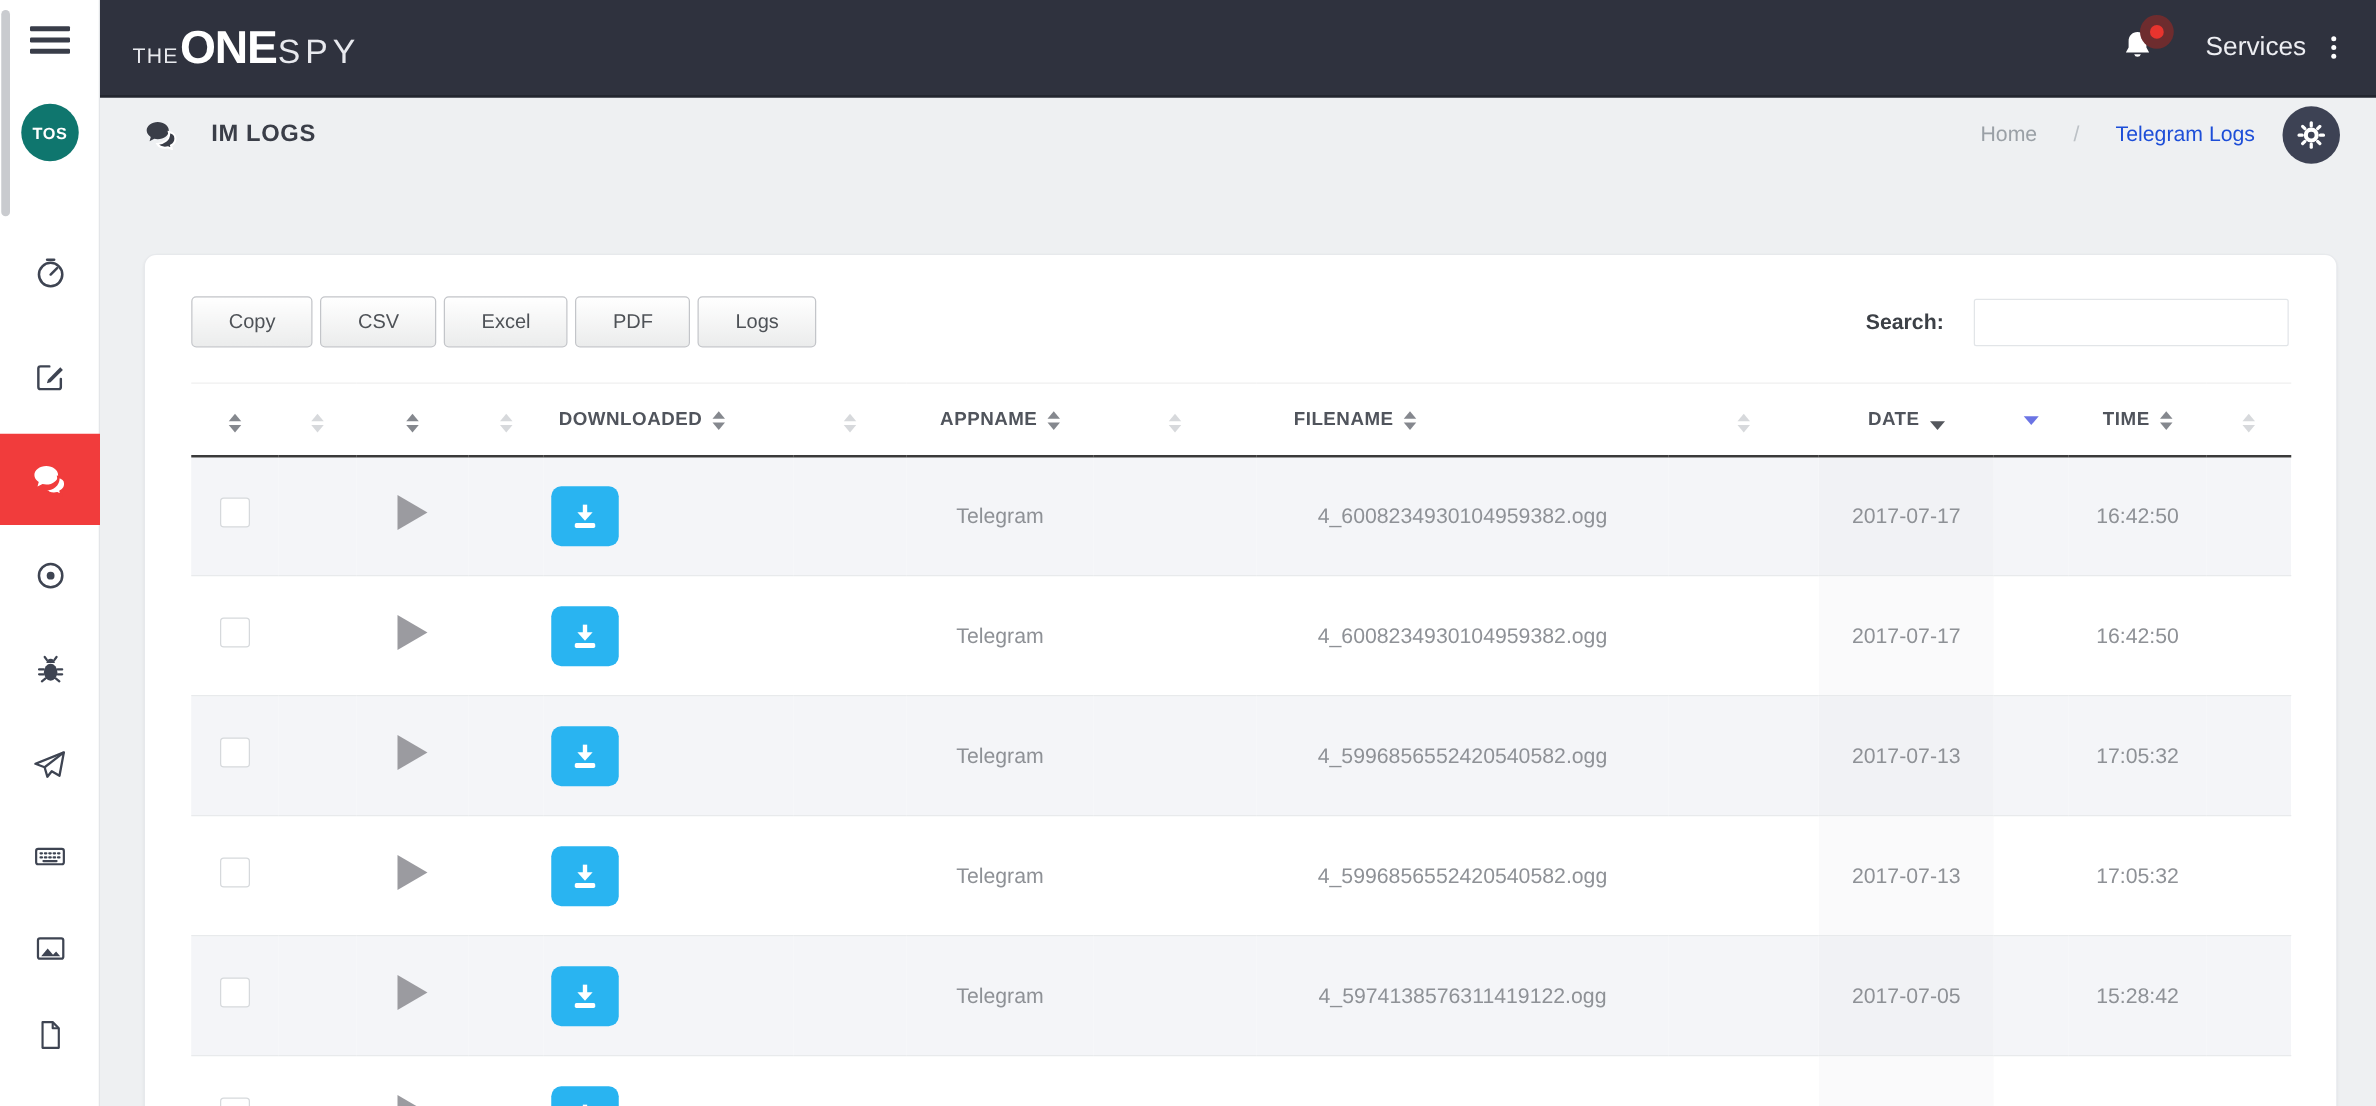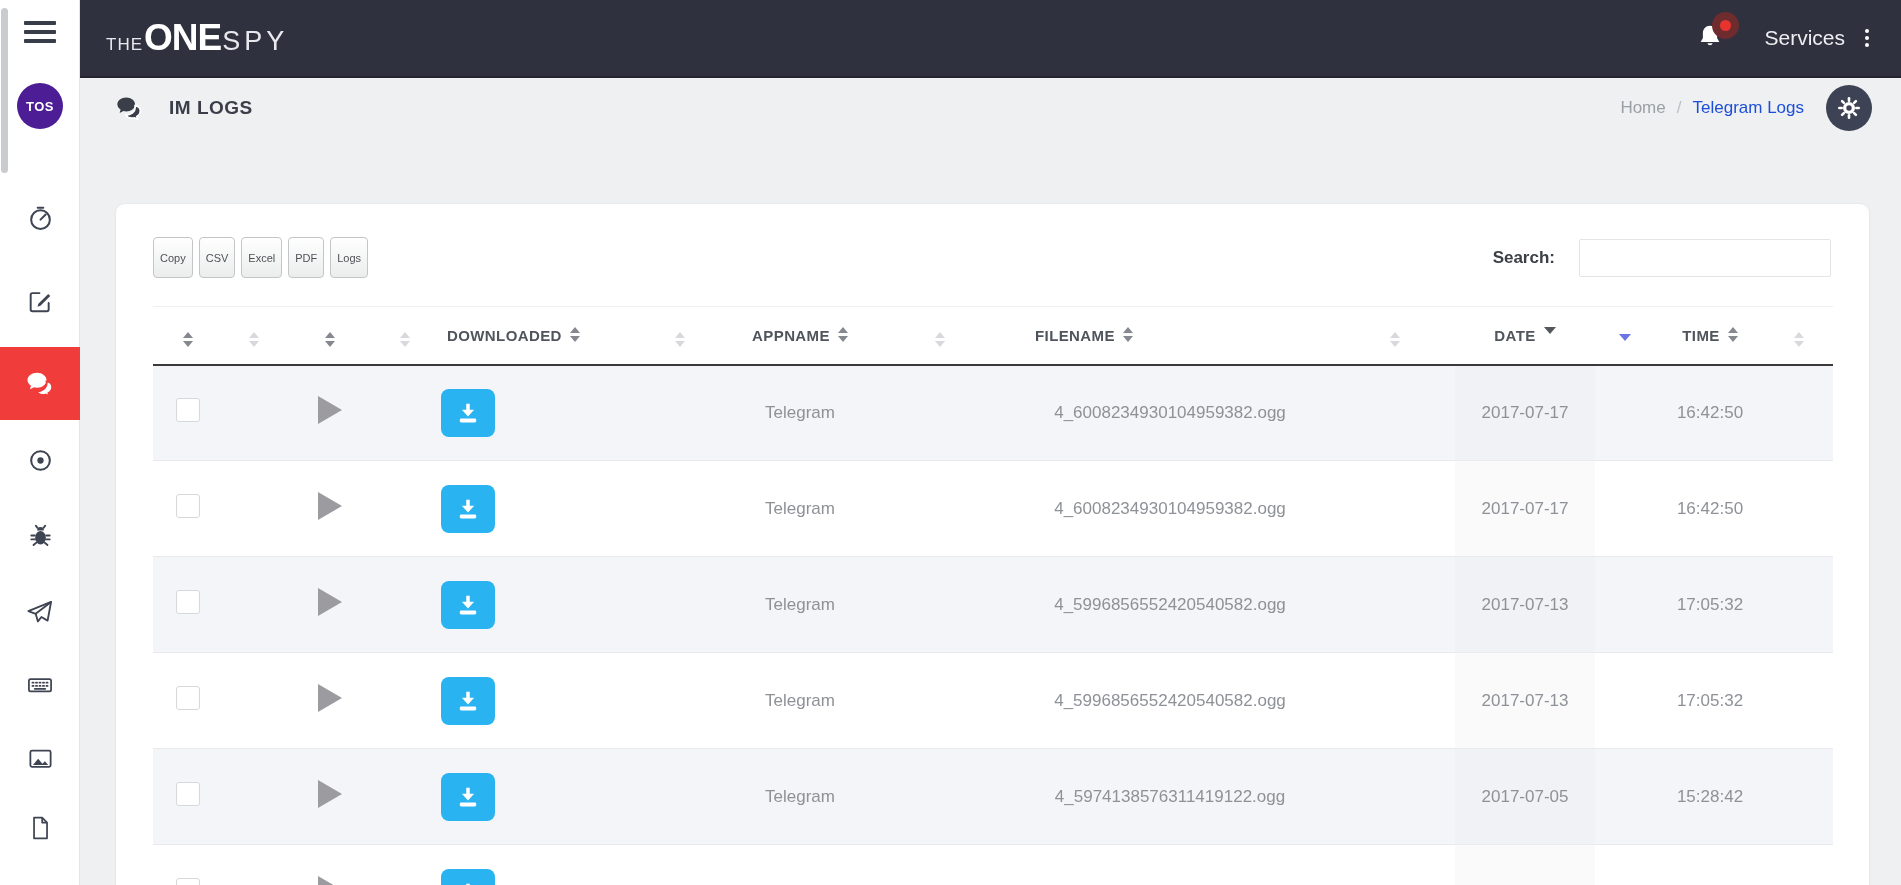"TOS" .avatar { background: #4c1d95 -> #0f766e }
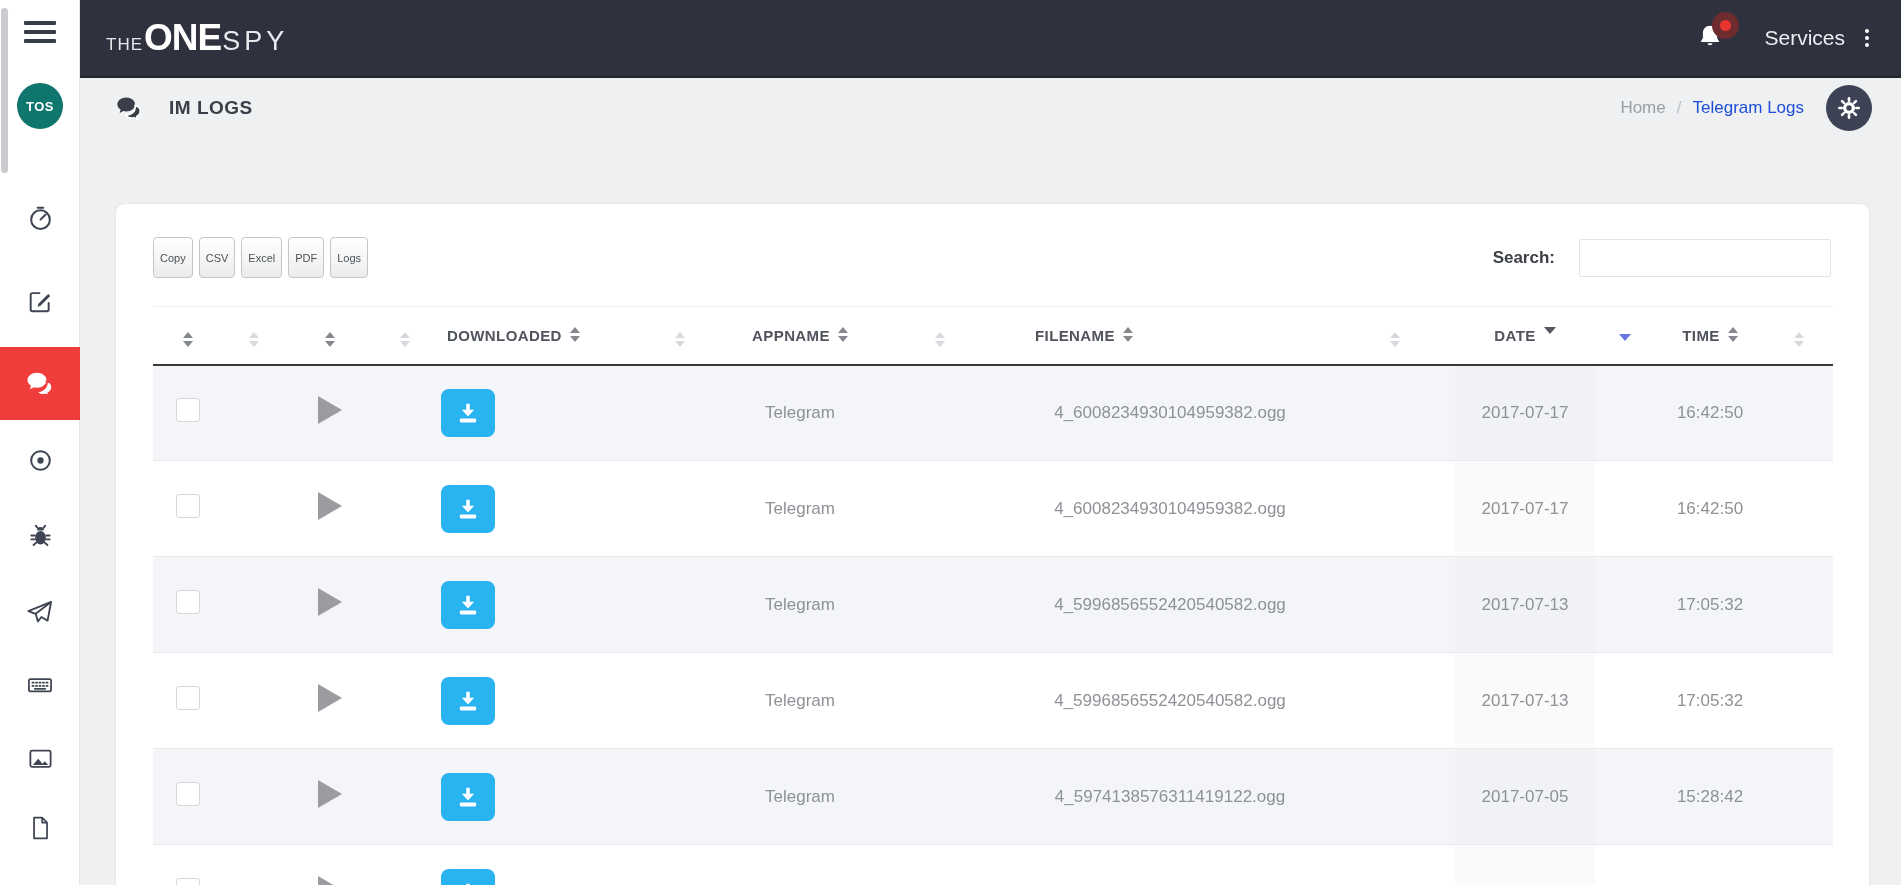"Home" .breadcrumb { gap: 11px -> 29px }
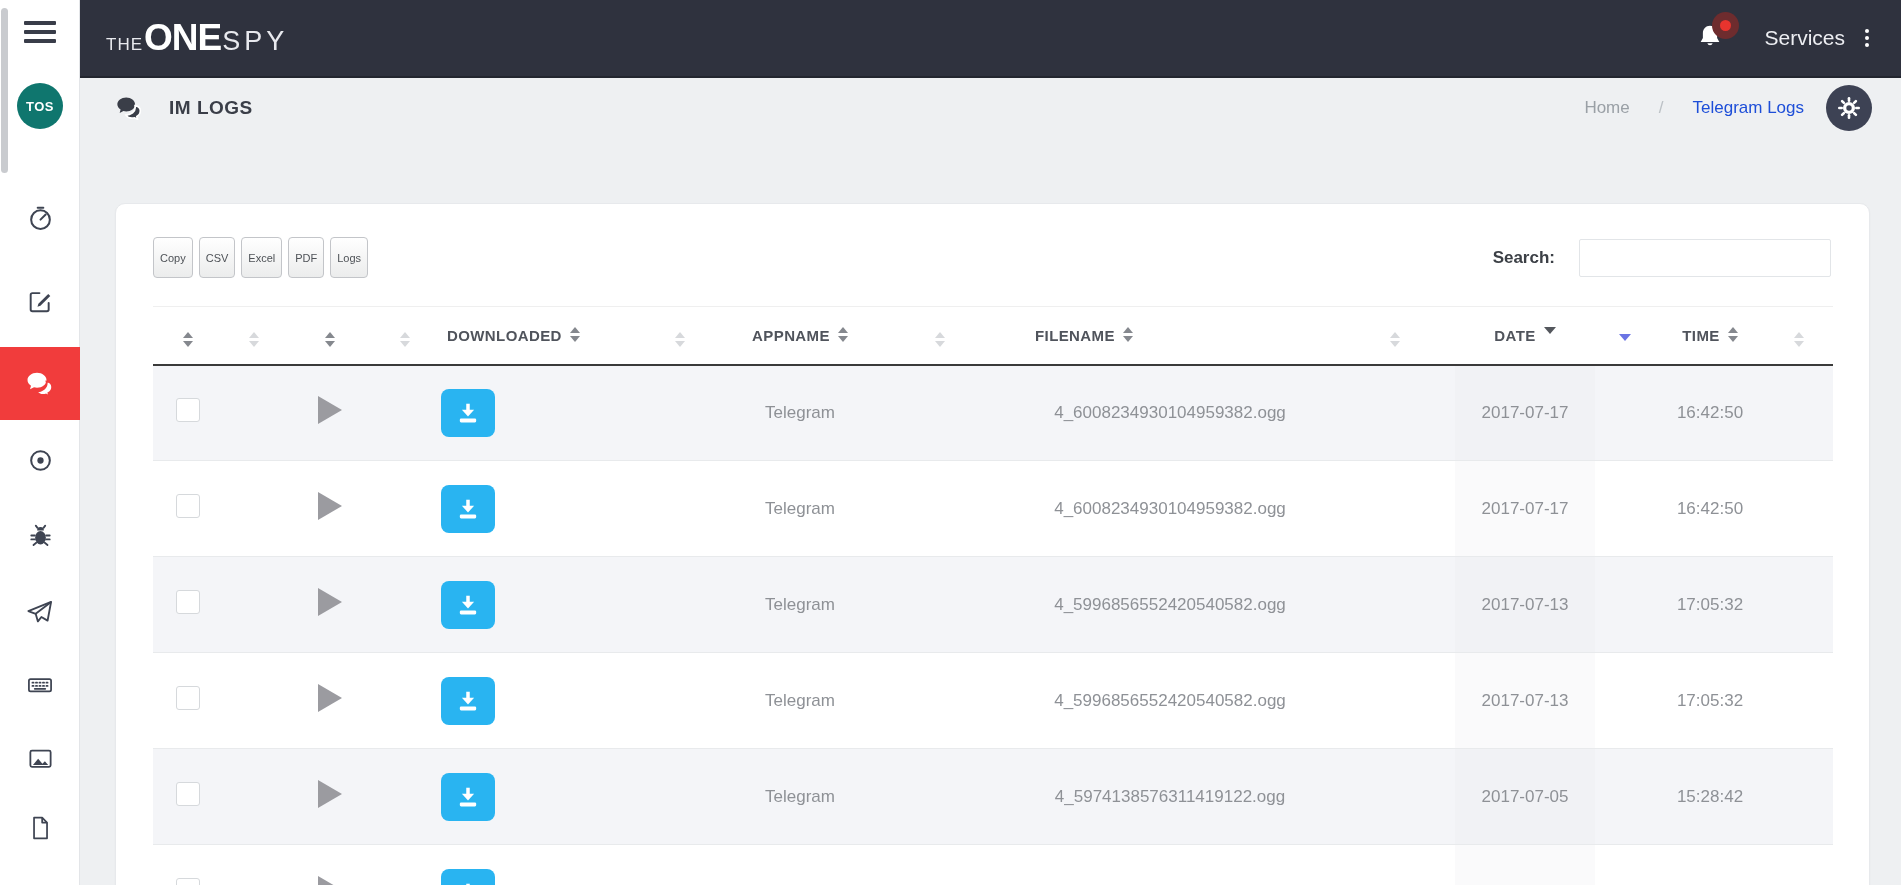"Copy" .export-btn { font-size: 11px -> 16px; padding: 0 6px -> 0 29px }
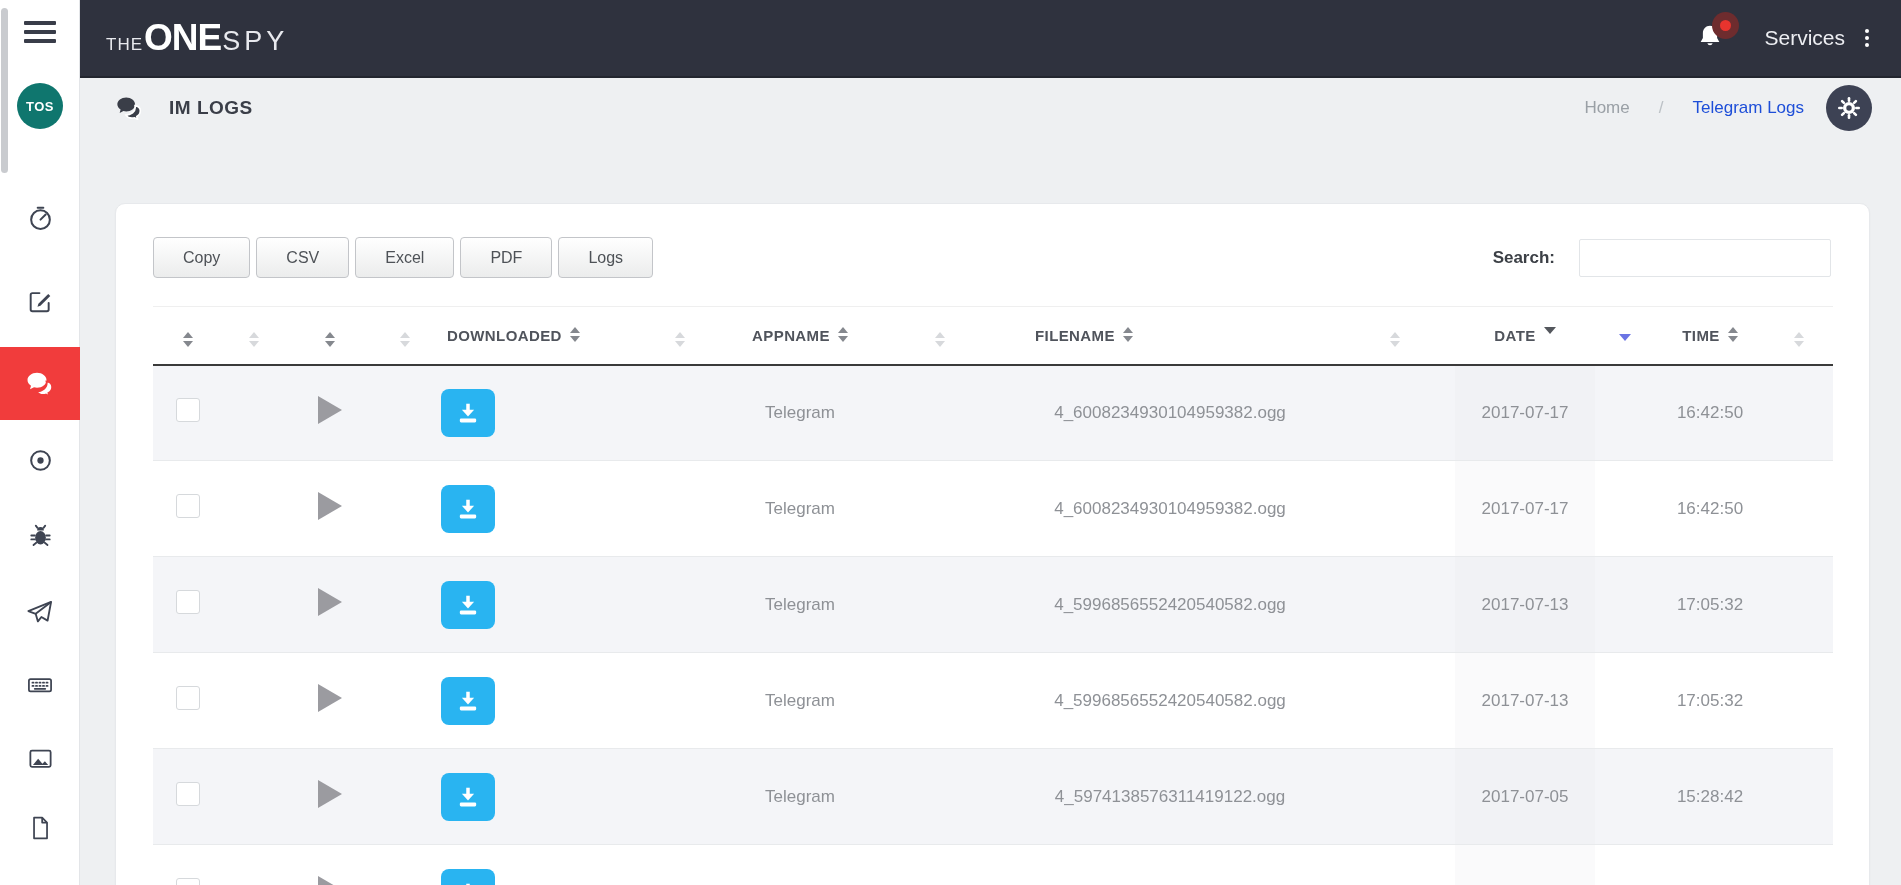"DOWNLOADED" .th-inner { align-items: flex-start -> flex-end }
